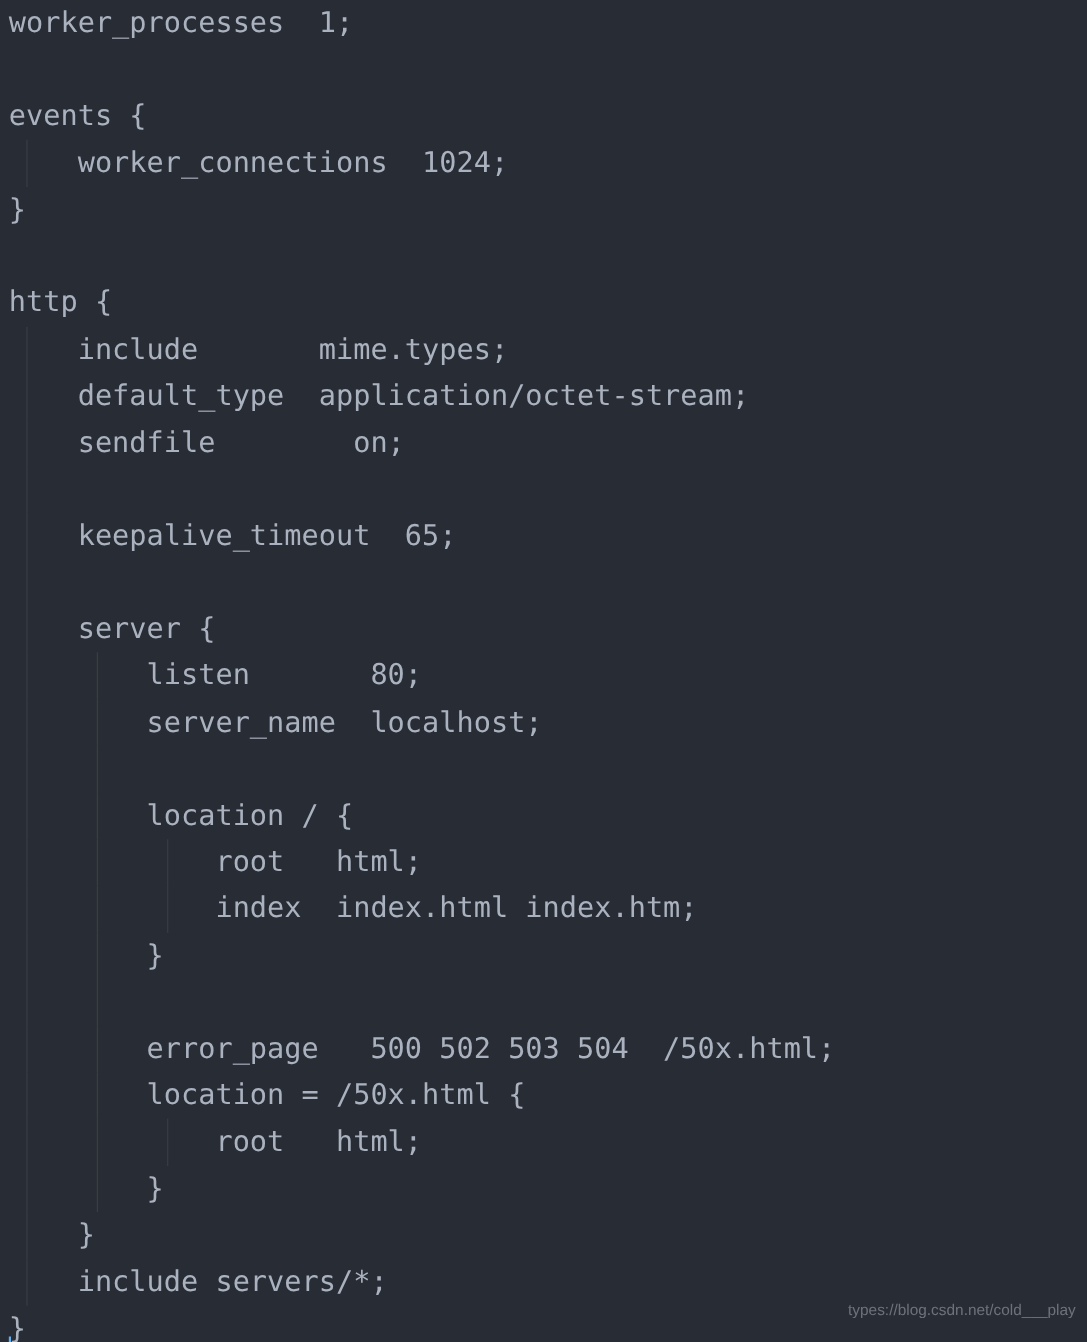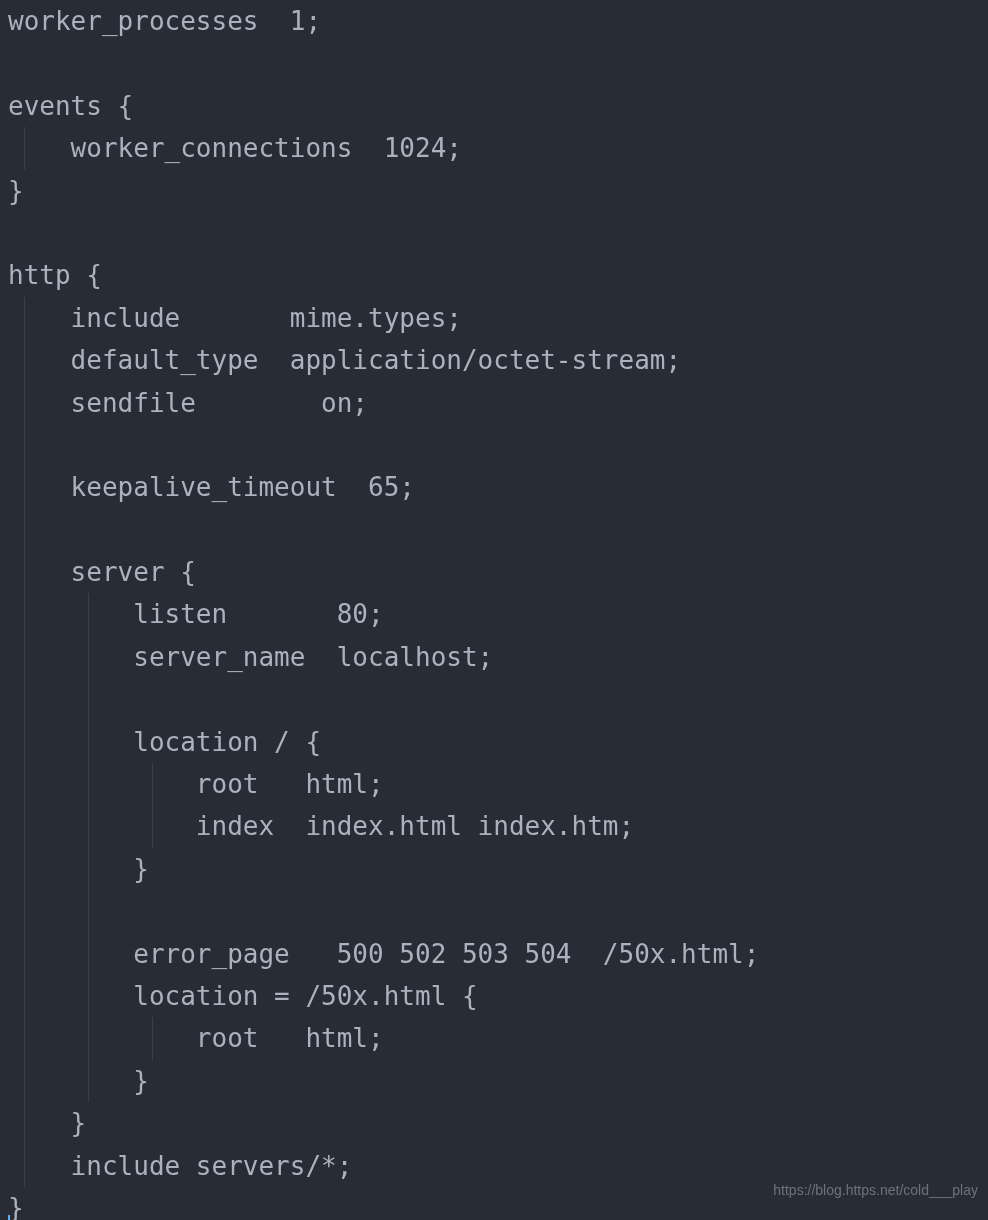"https://blog.https.net/cold___play" div.watermark { text: https://blog.https.net/cold -> types://blog.csdn.net/cold }
